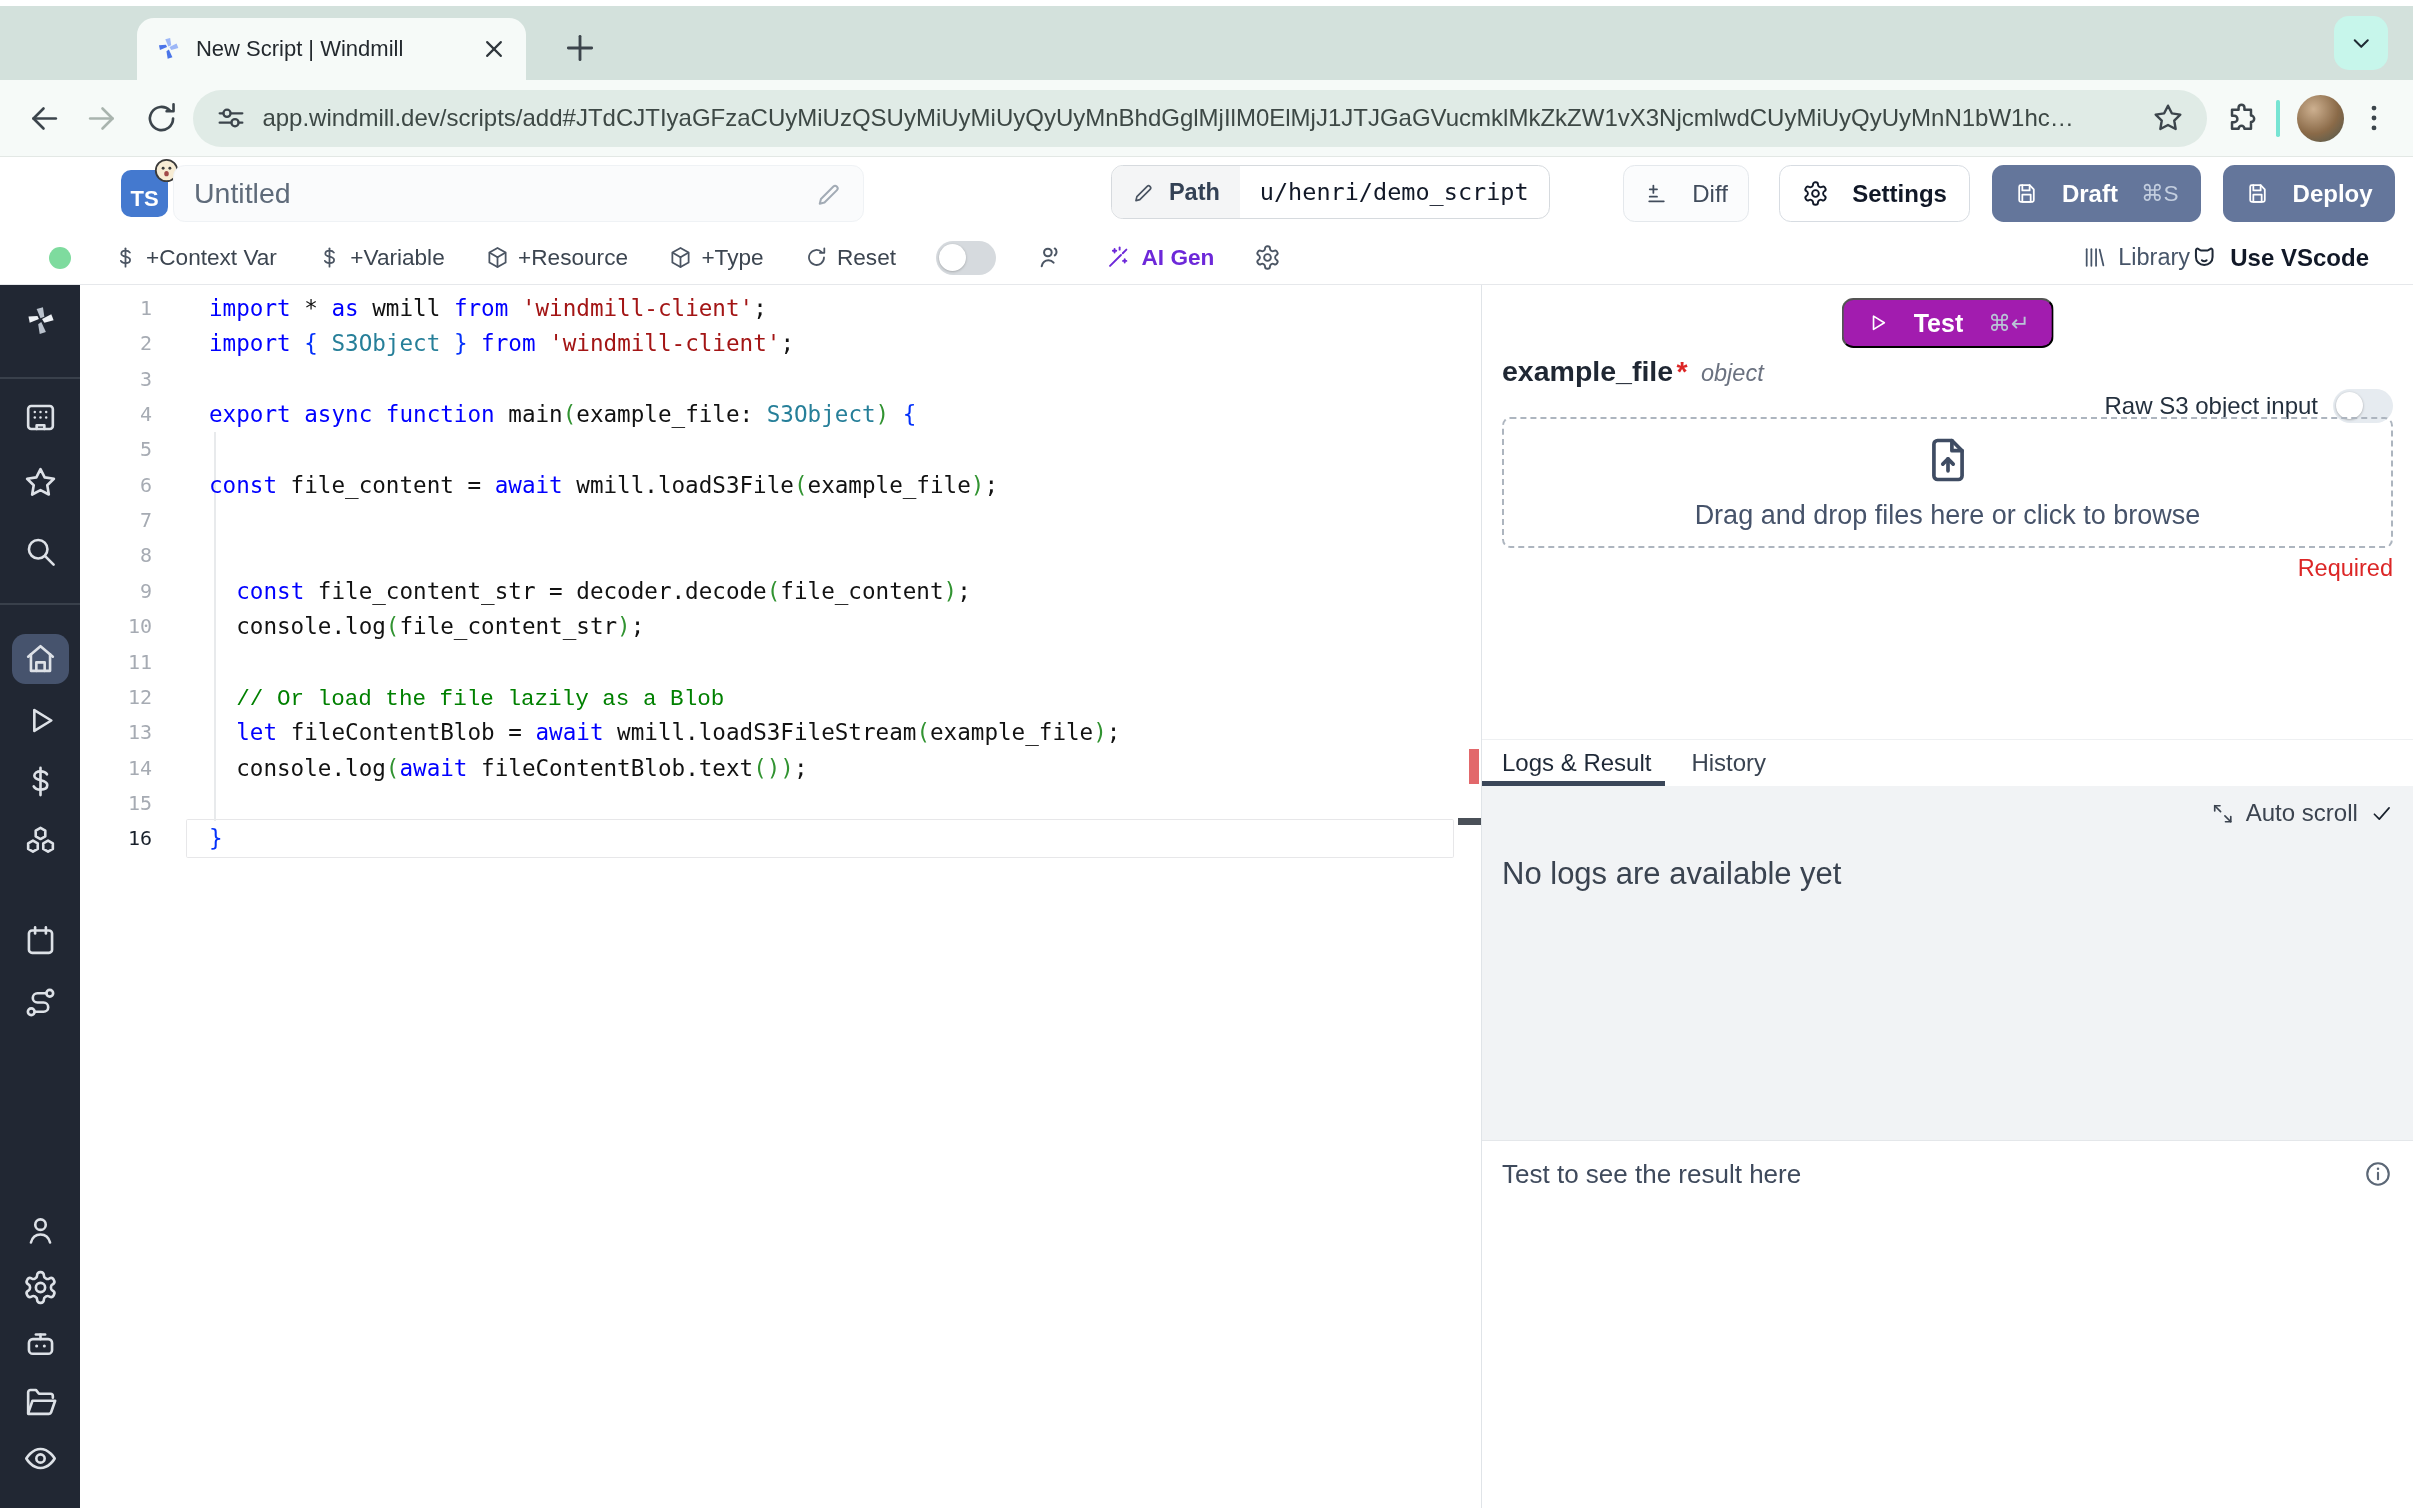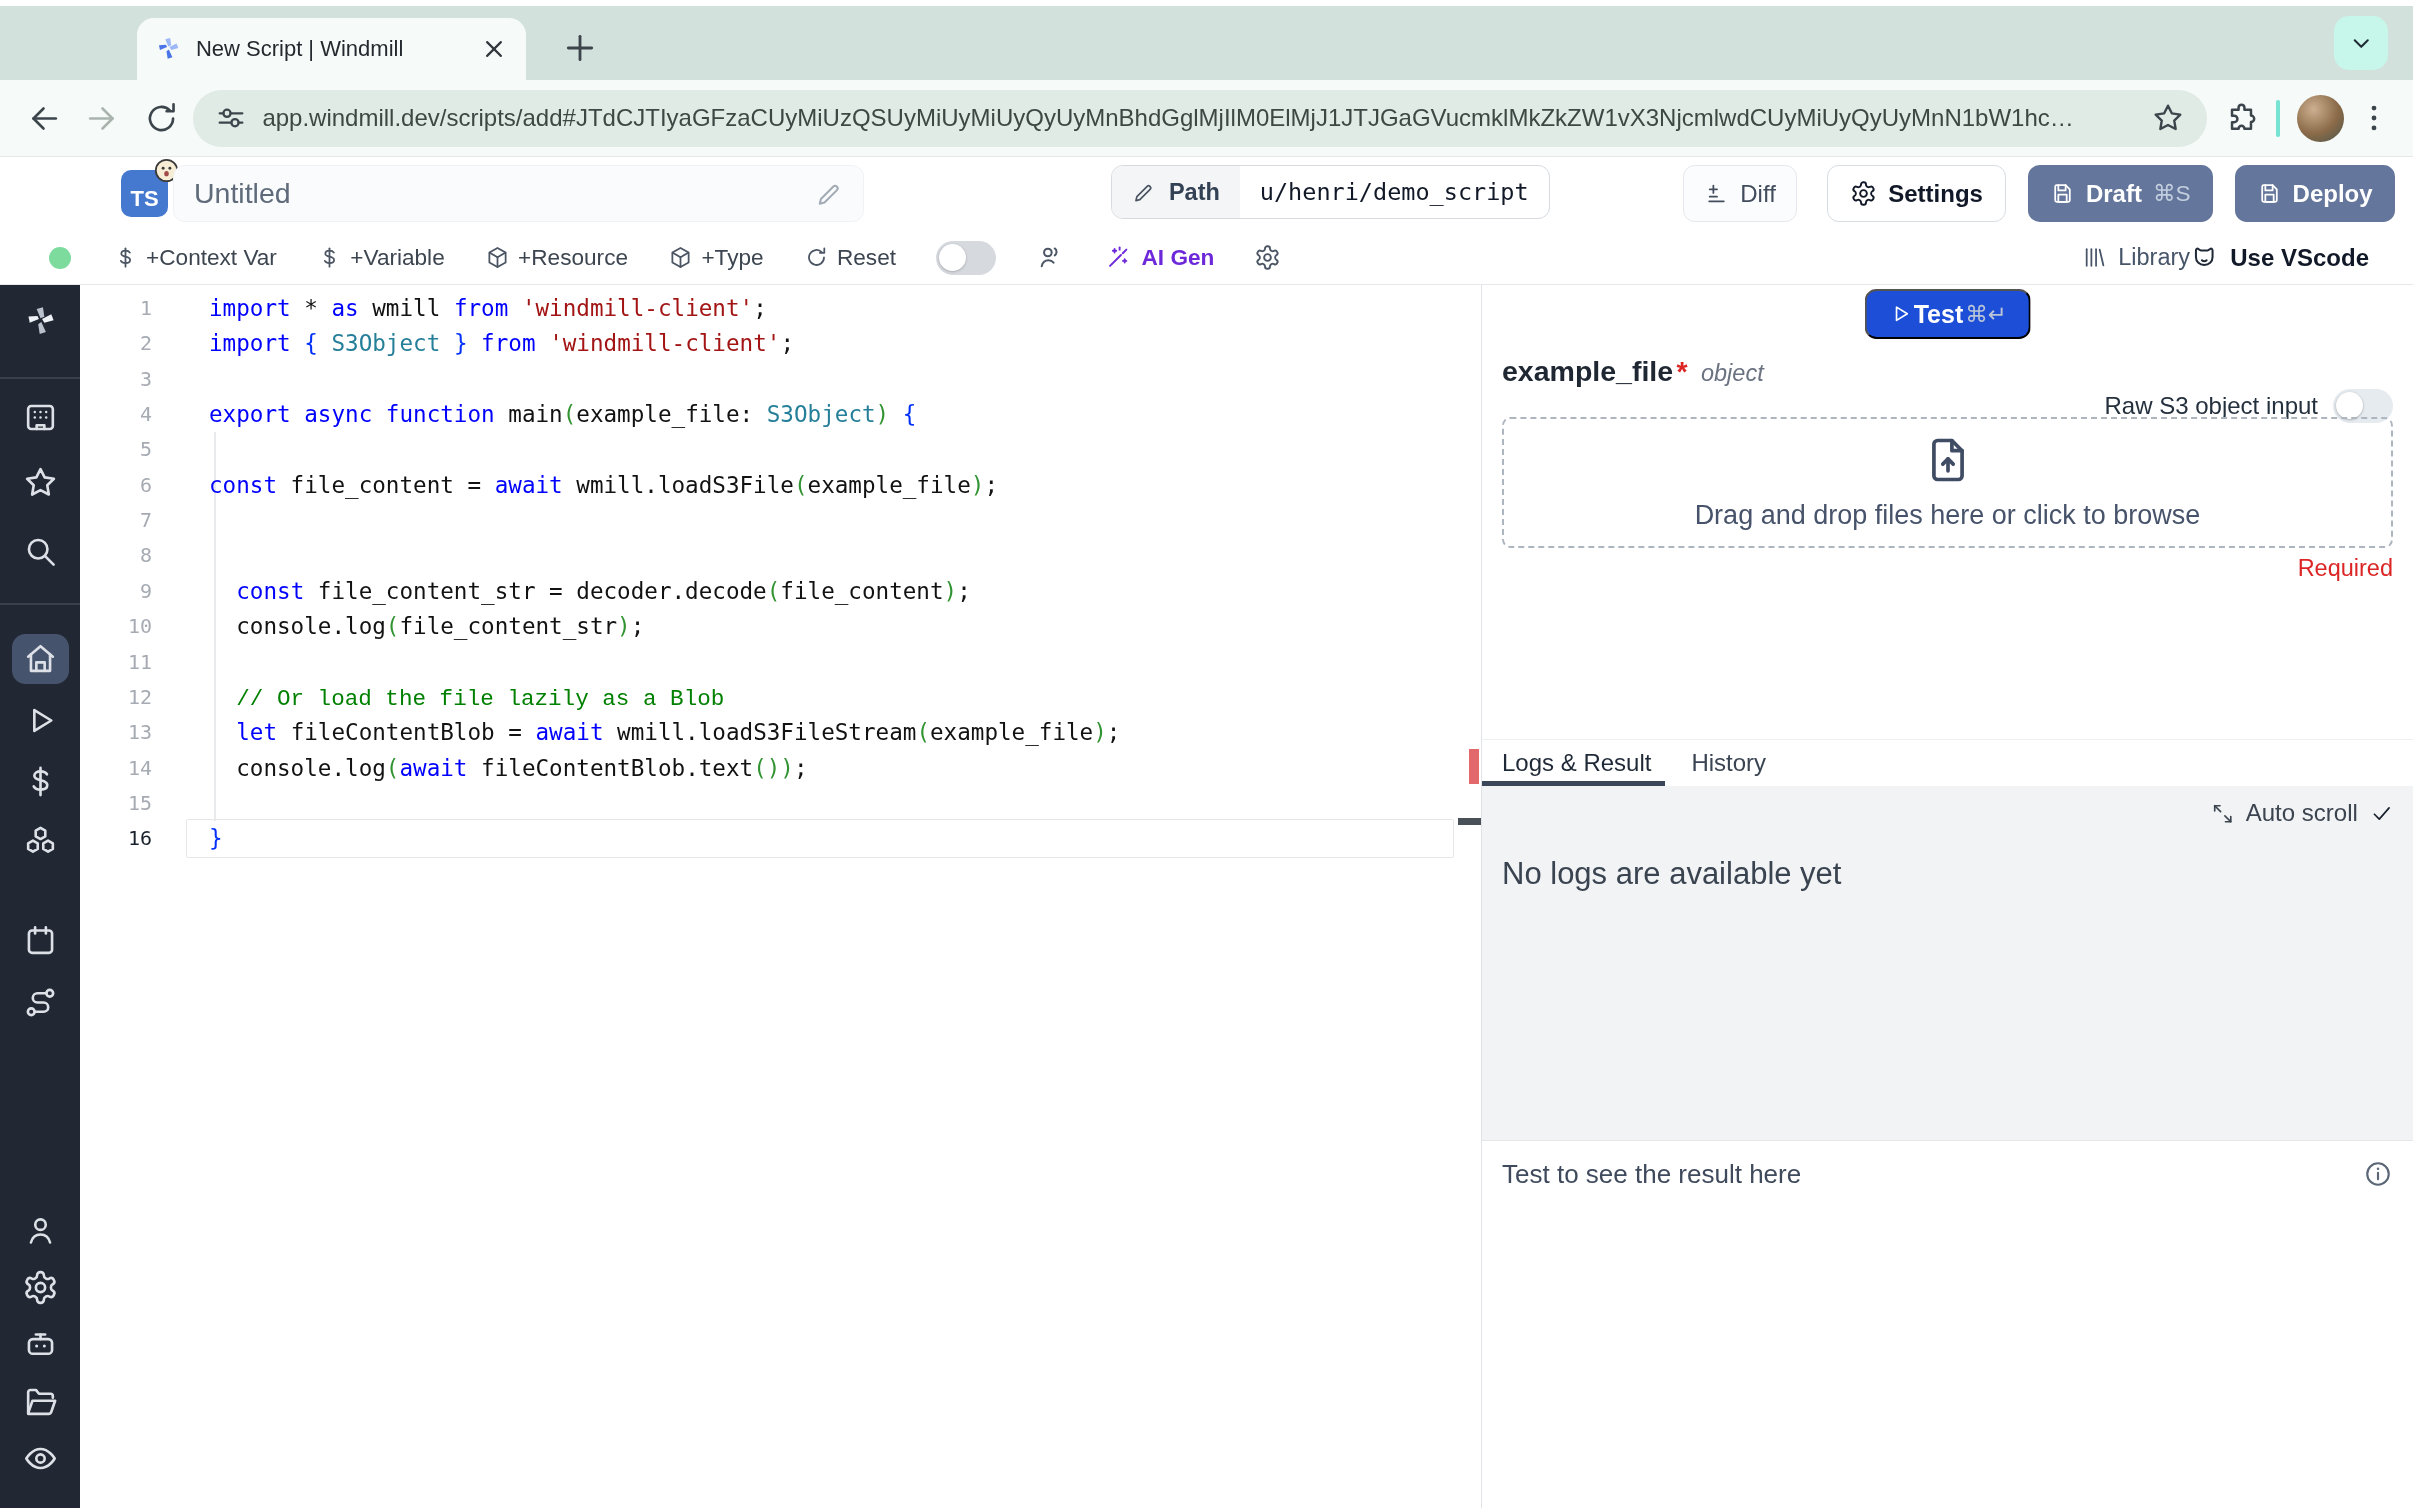"Diff" .hbtn { gap: 11px -> 23px }
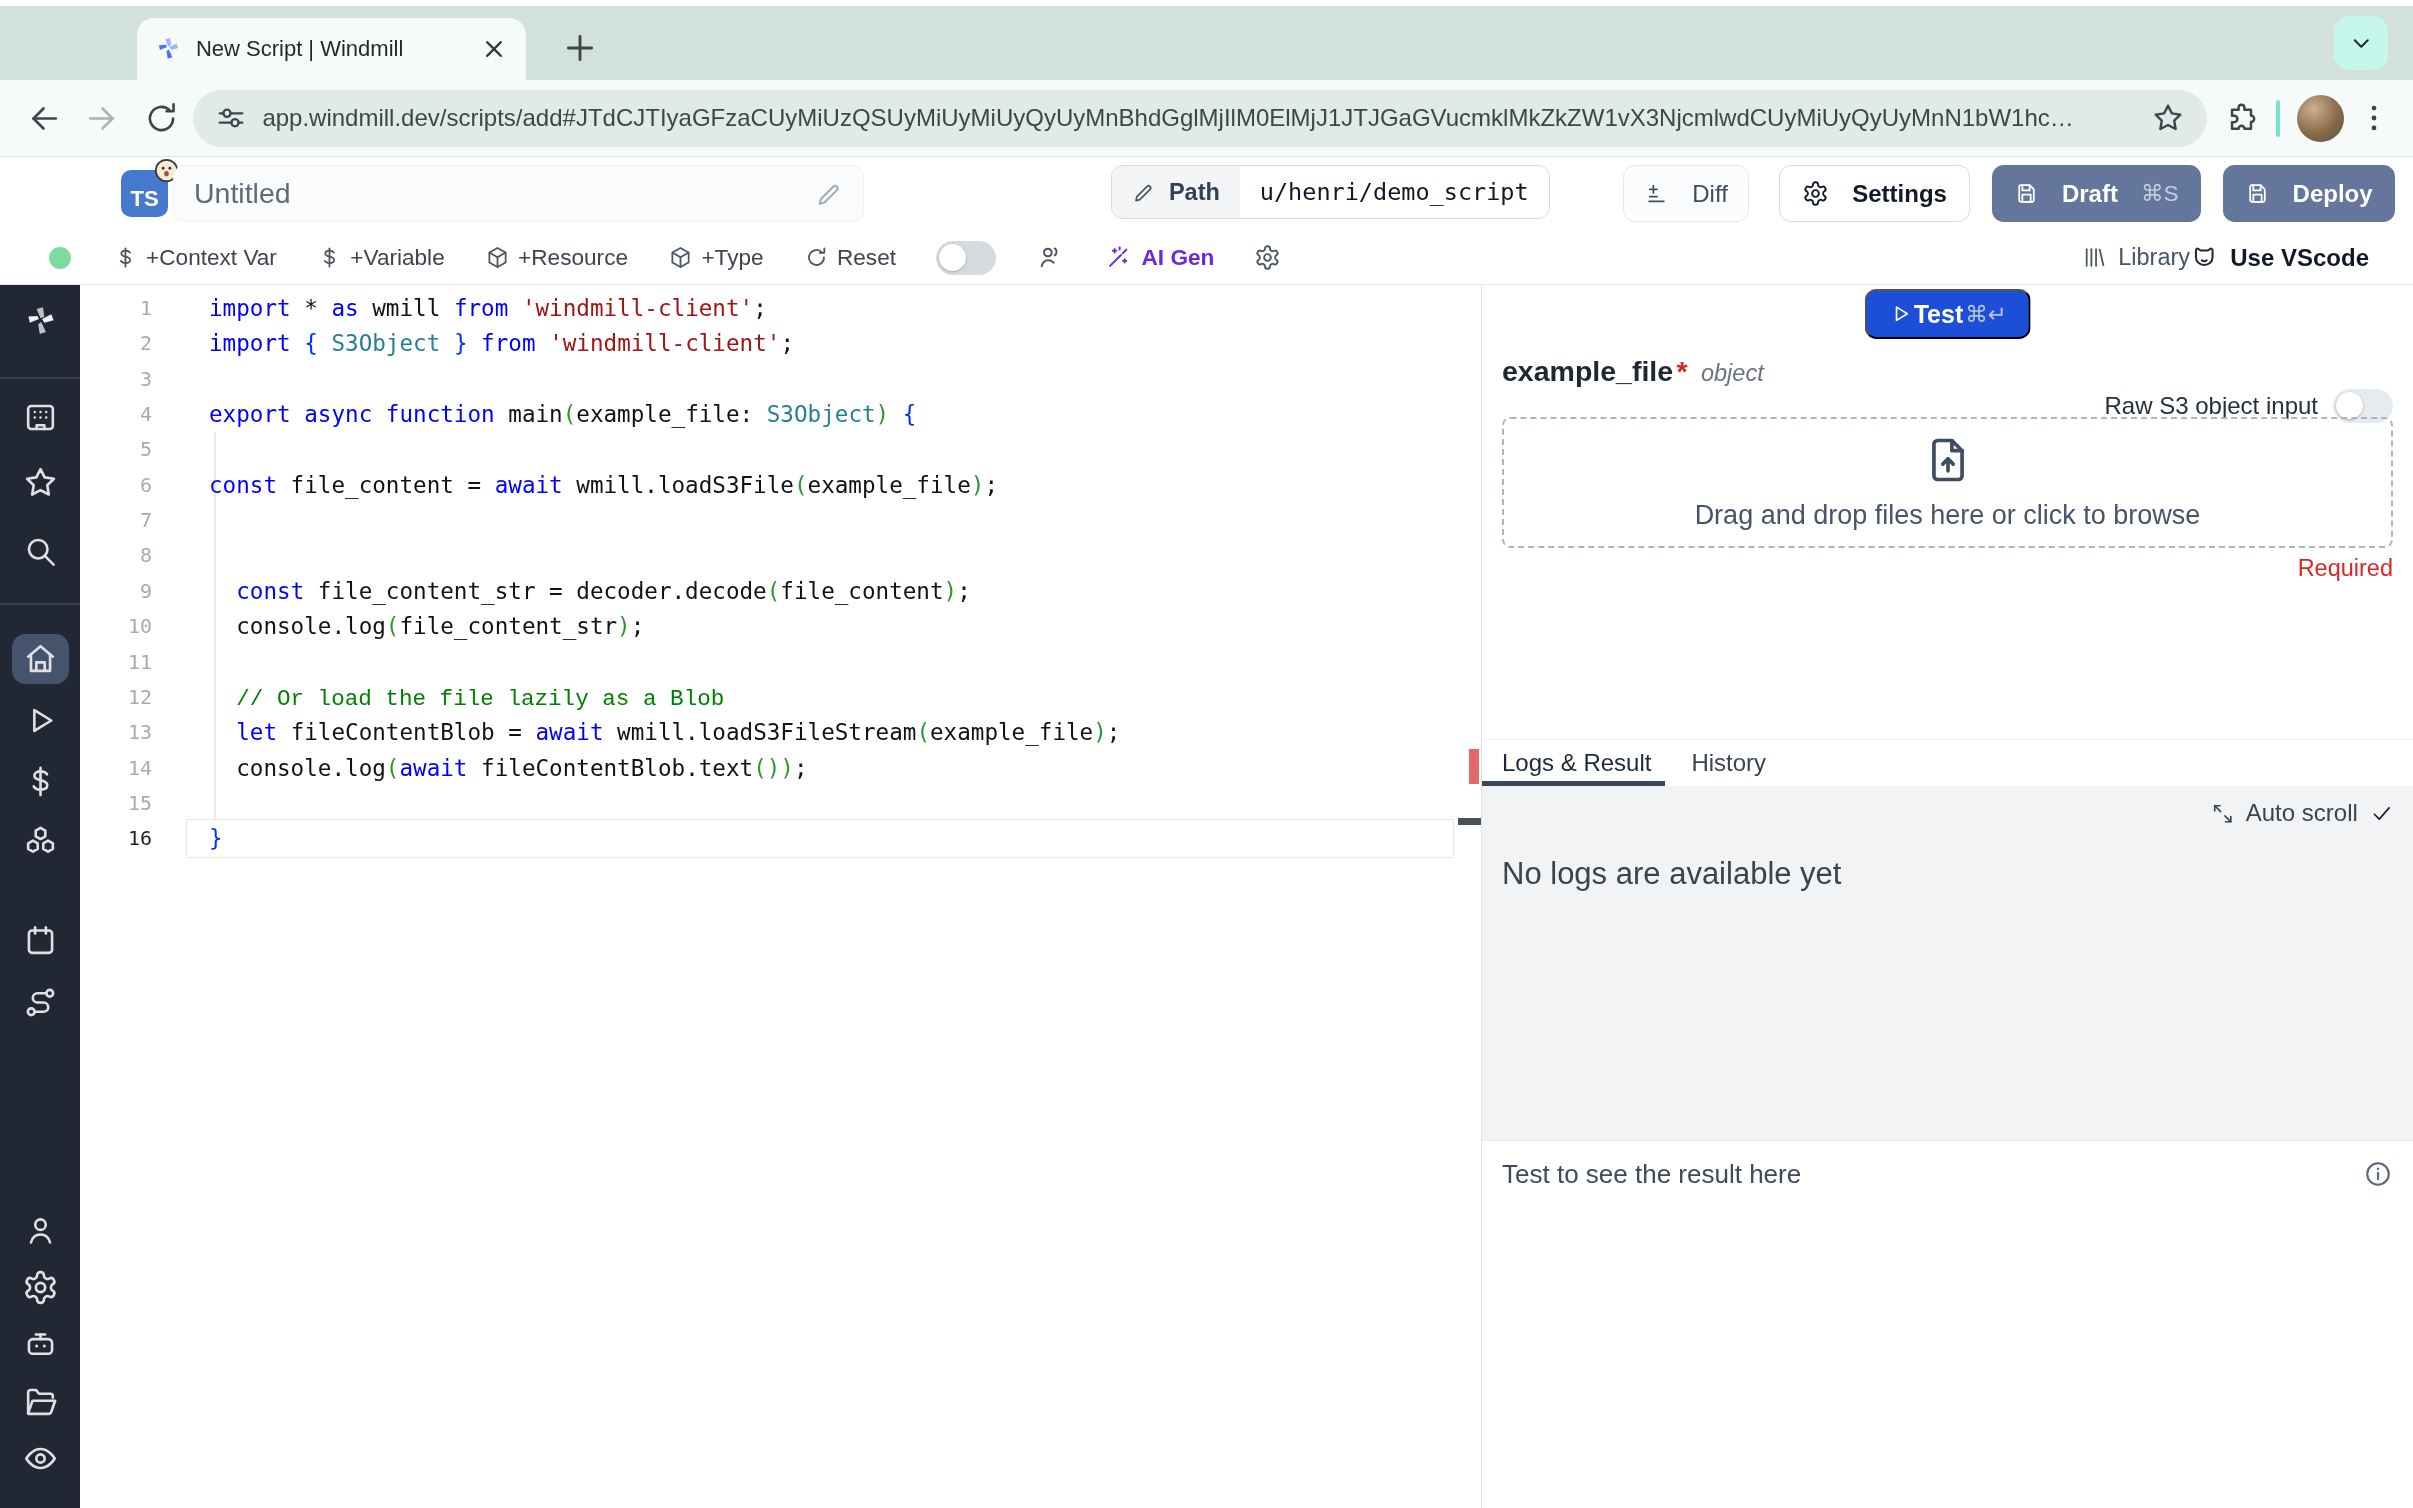"Test" #test-btn { background: #1d4ed8 -> #a21caf; gap: 2px -> 25px; top: 4px -> 13px }
